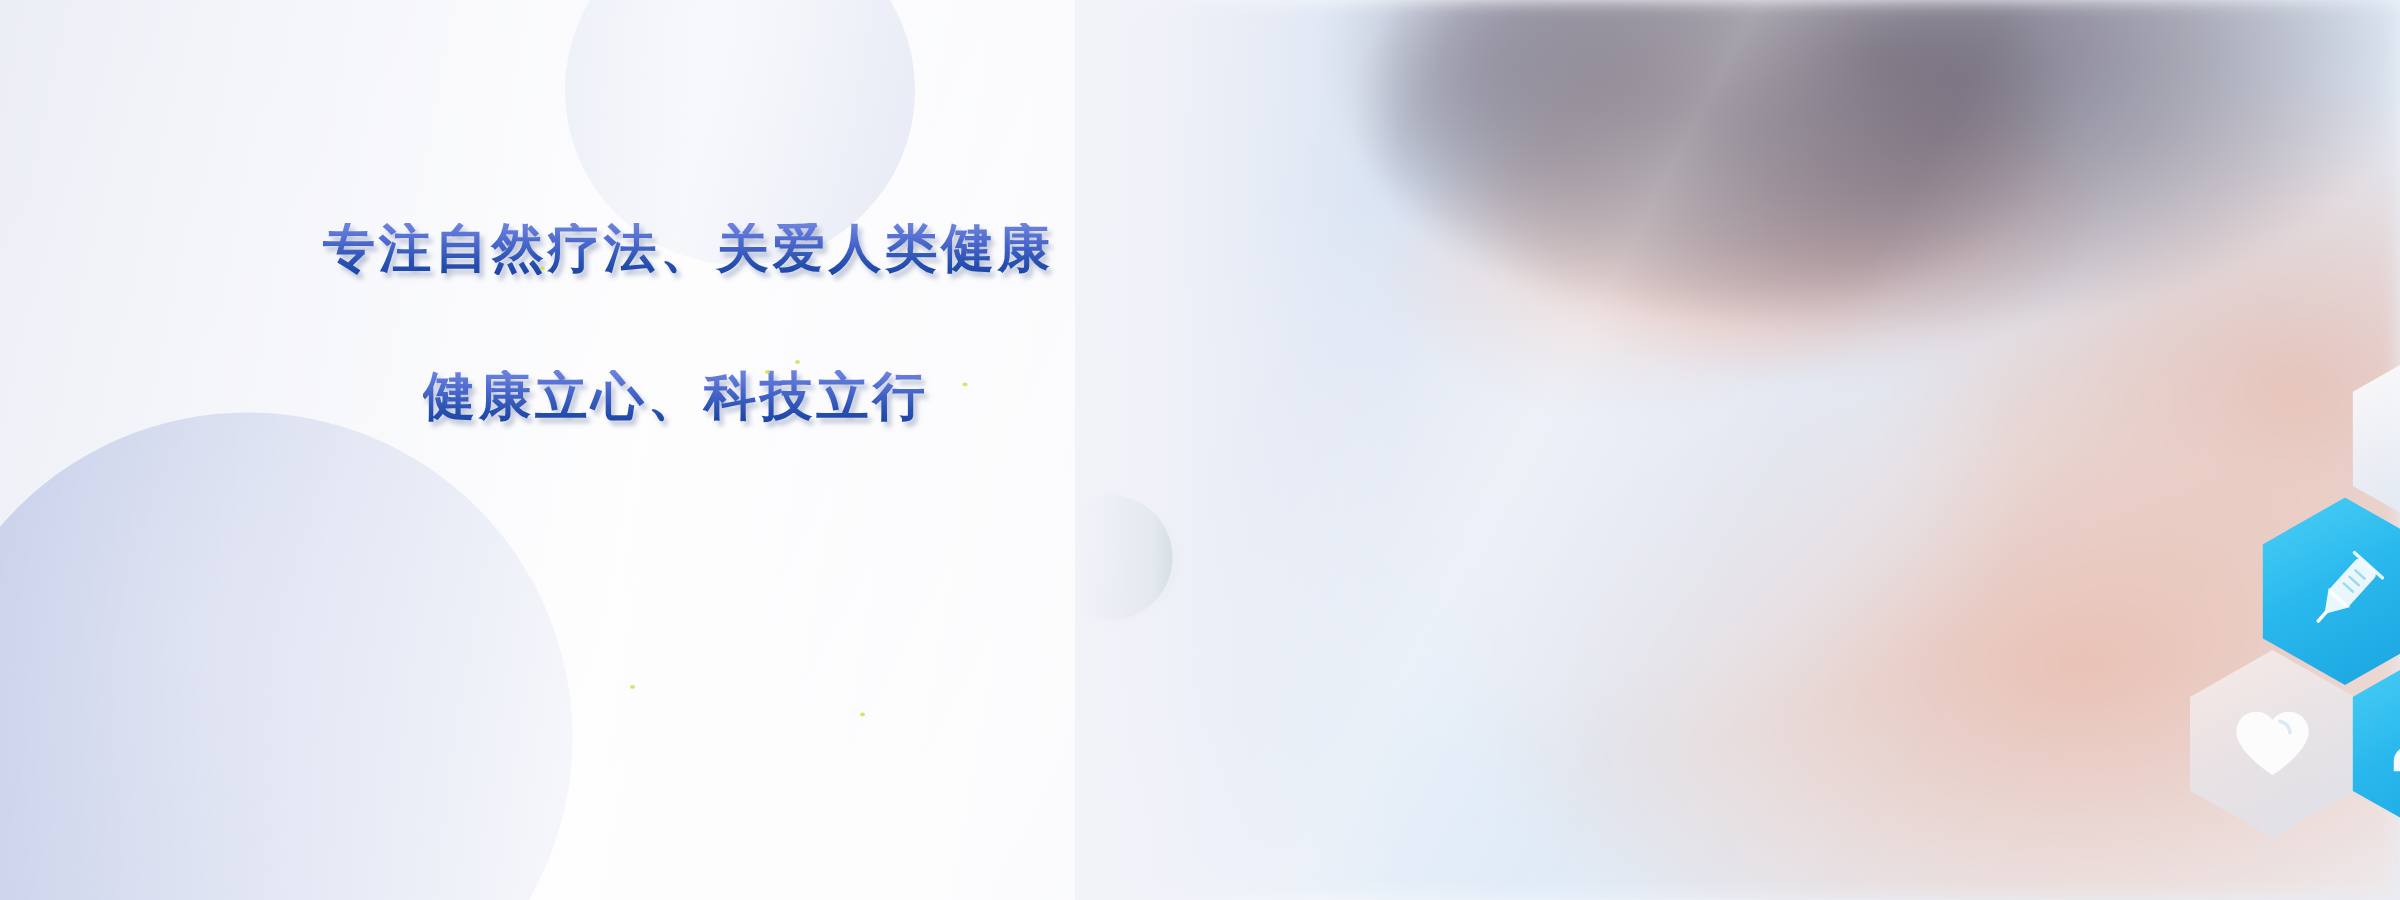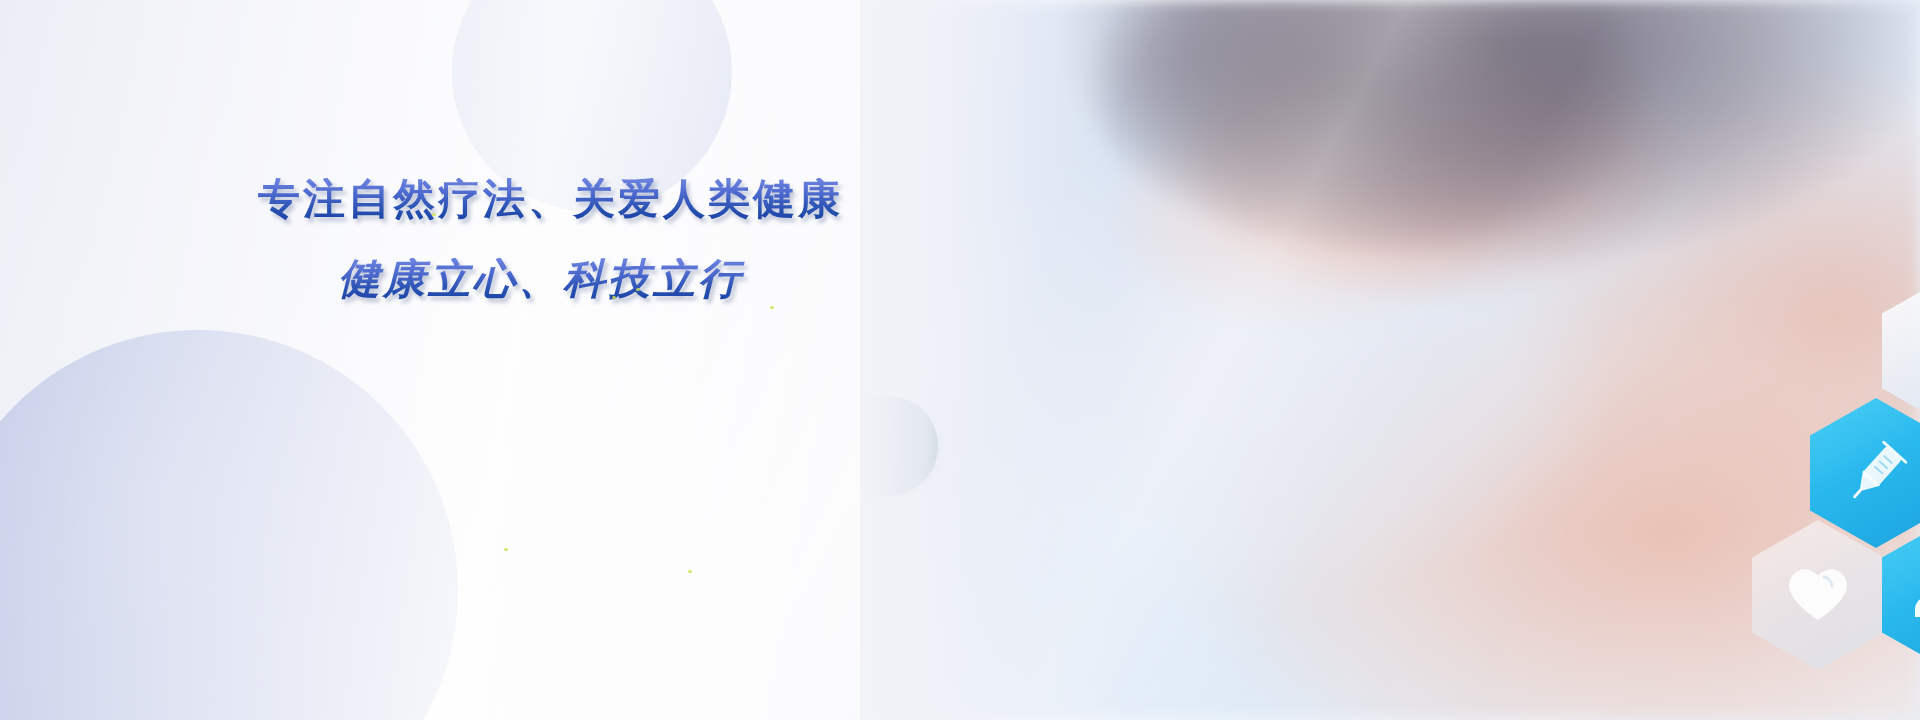"健康立心、科技立行" #hl-line-2 { font-style: italic -> none; margin-top: 38px -> 76px }
